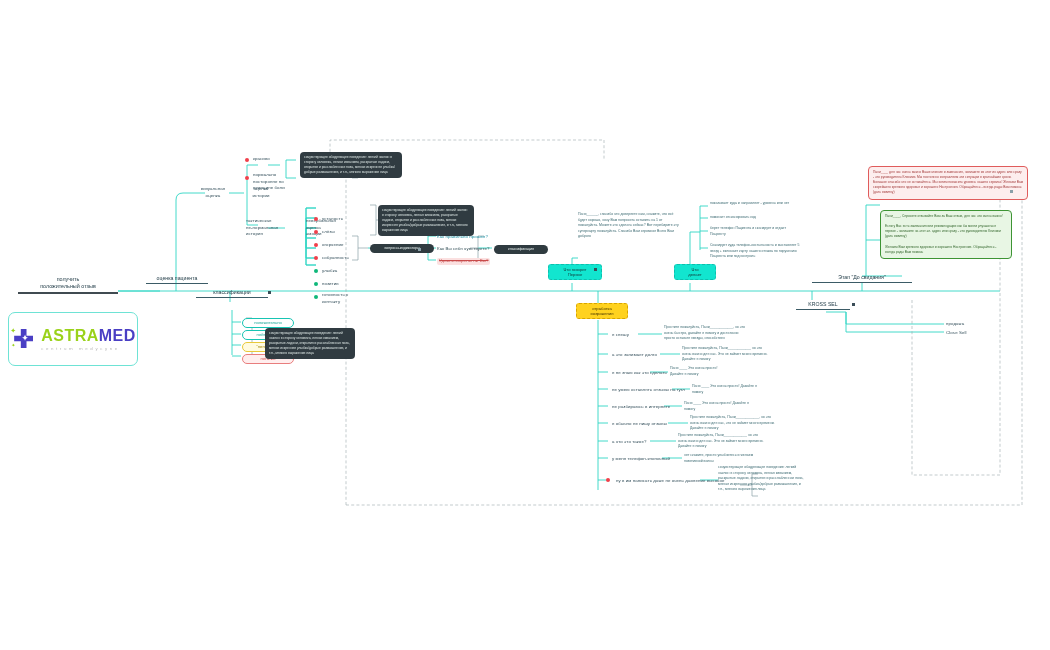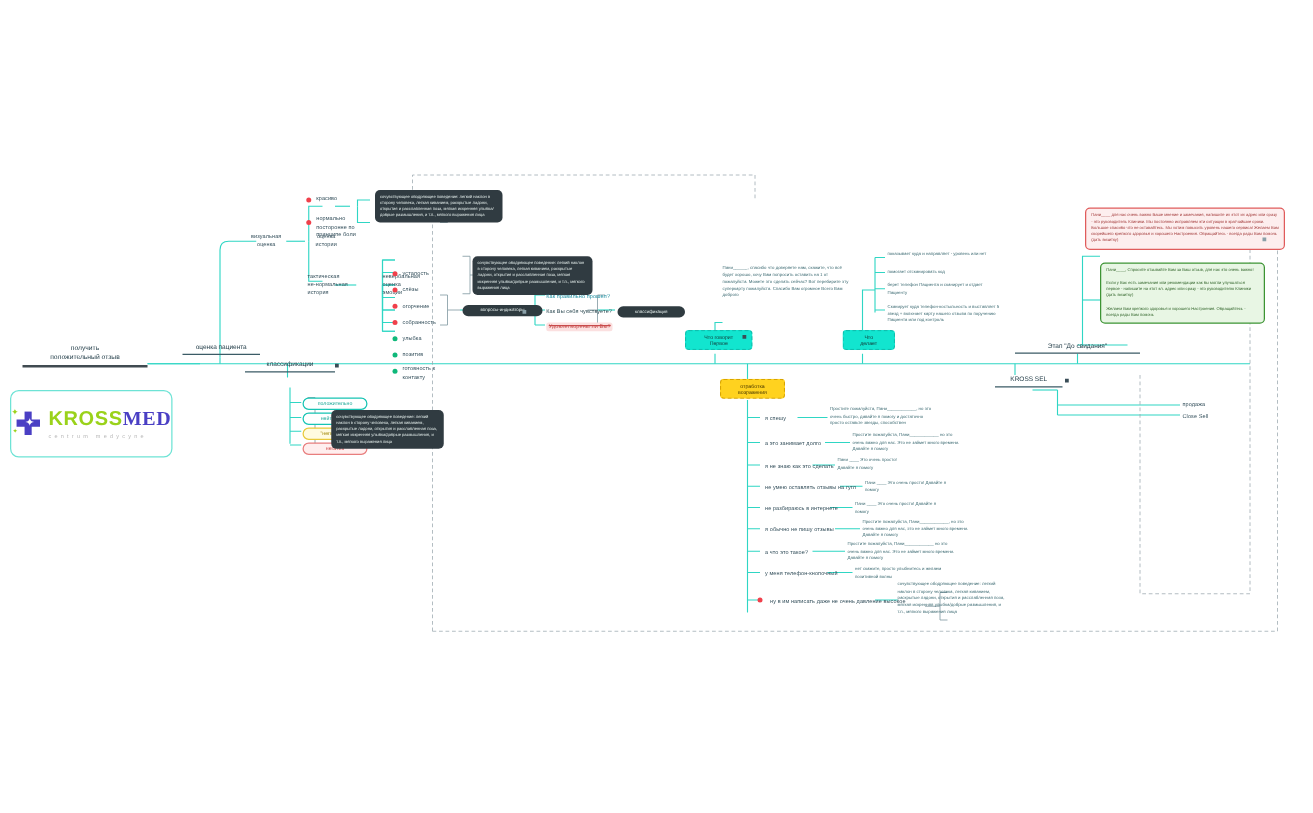"KROSS" span.w1 { text: KROSS -> ASTRA }
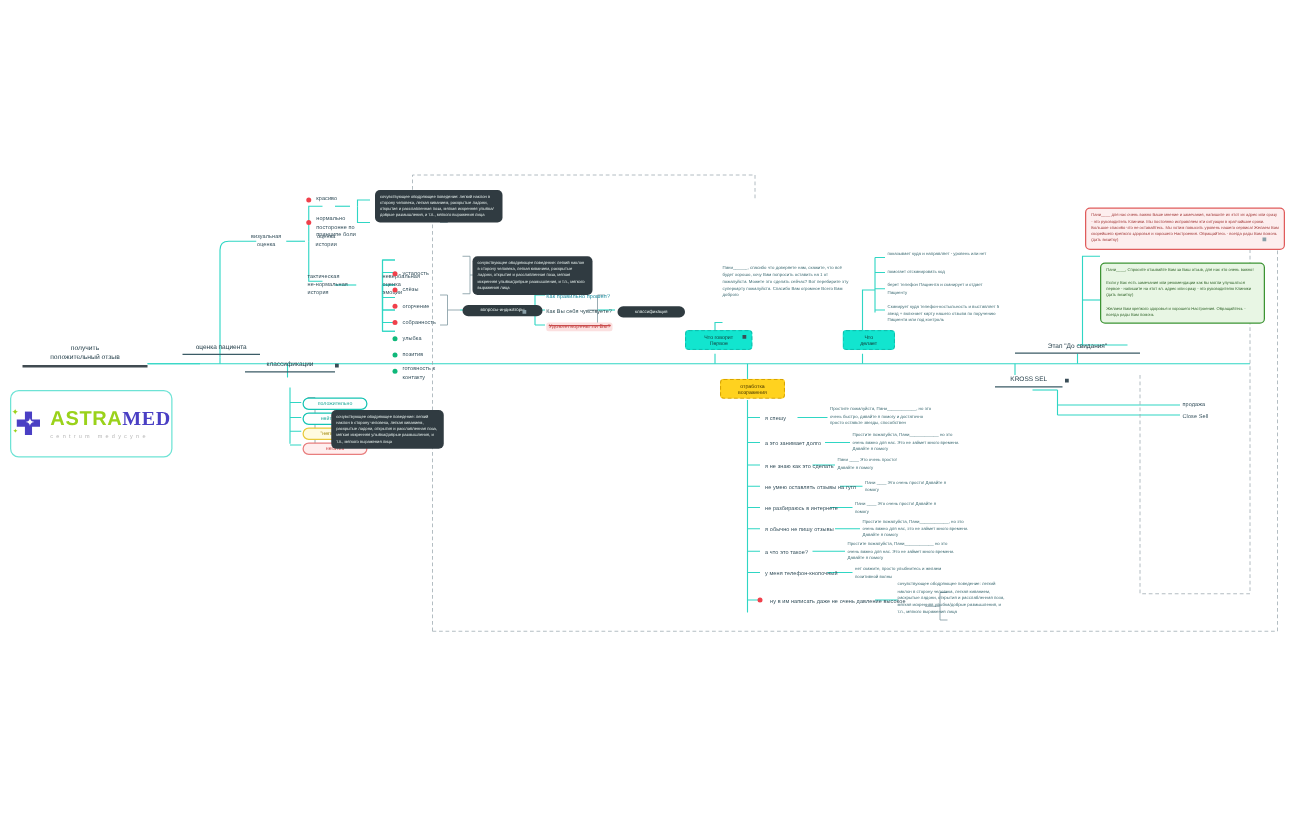"MED" #logo .w2 { font-family: Liberation Serif, serif -> none }
